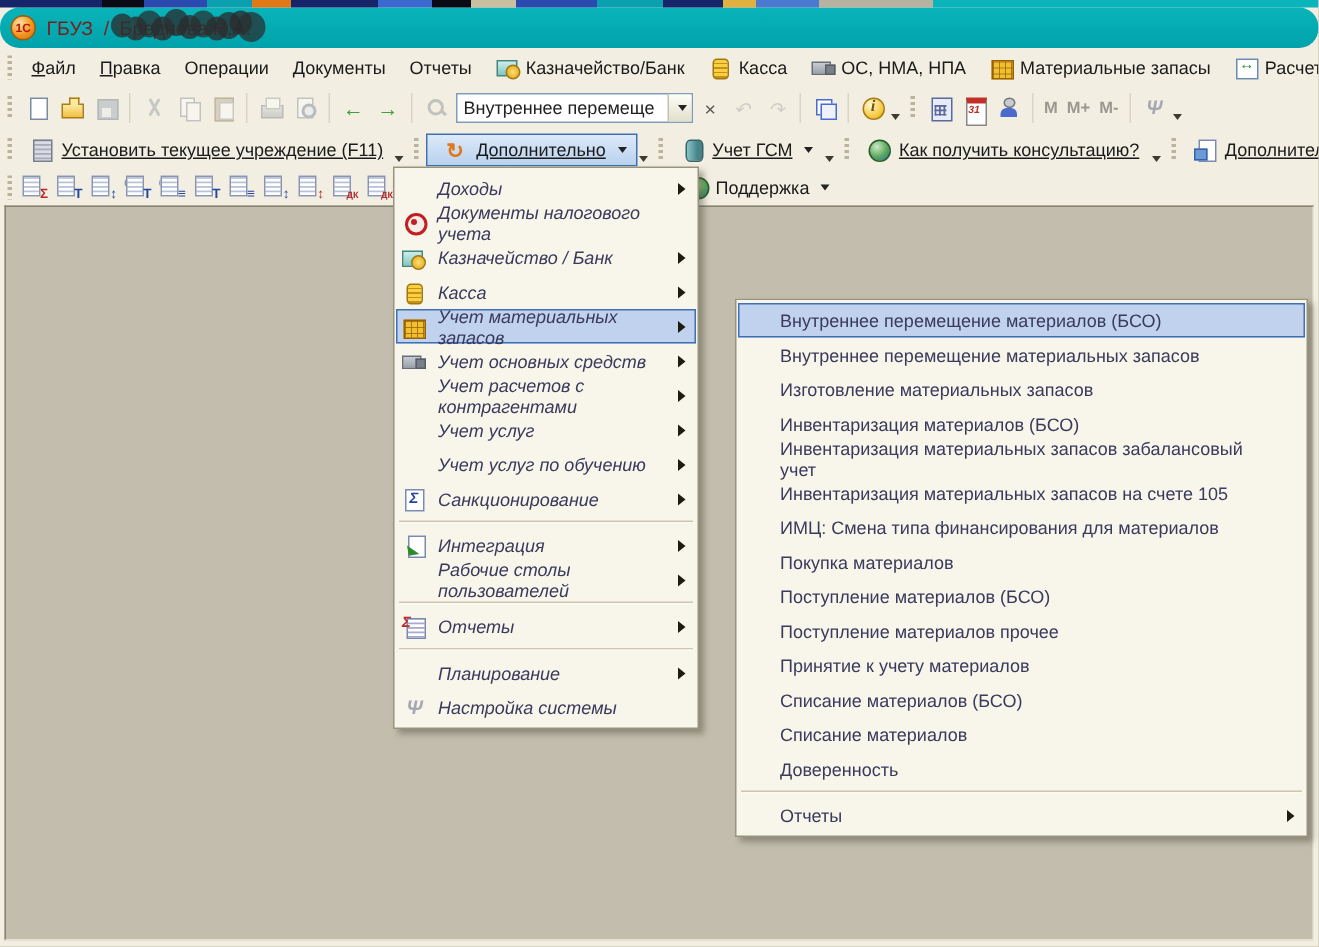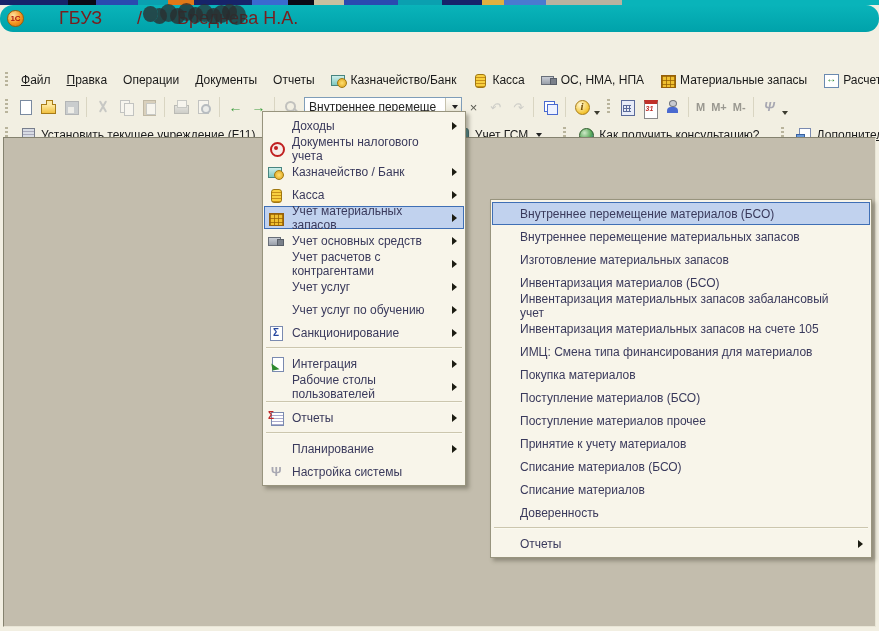"ГБУЗ" .ttext { font-size: 18px -> 13px; margin-left: 28px -> none }
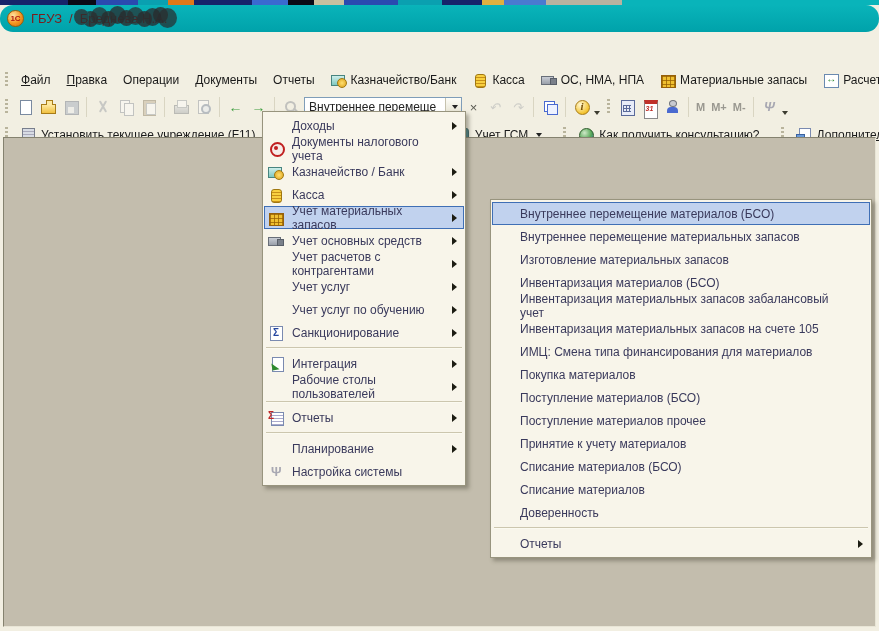"Файл" .menubar { margin-top: 35px -> none }
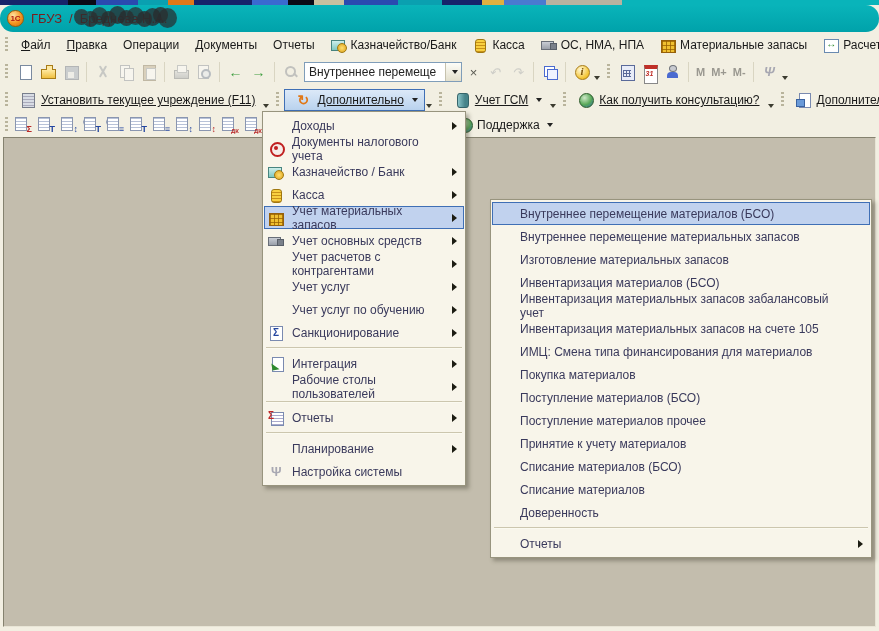"Доходы" .dd { font-style: none -> italic }
